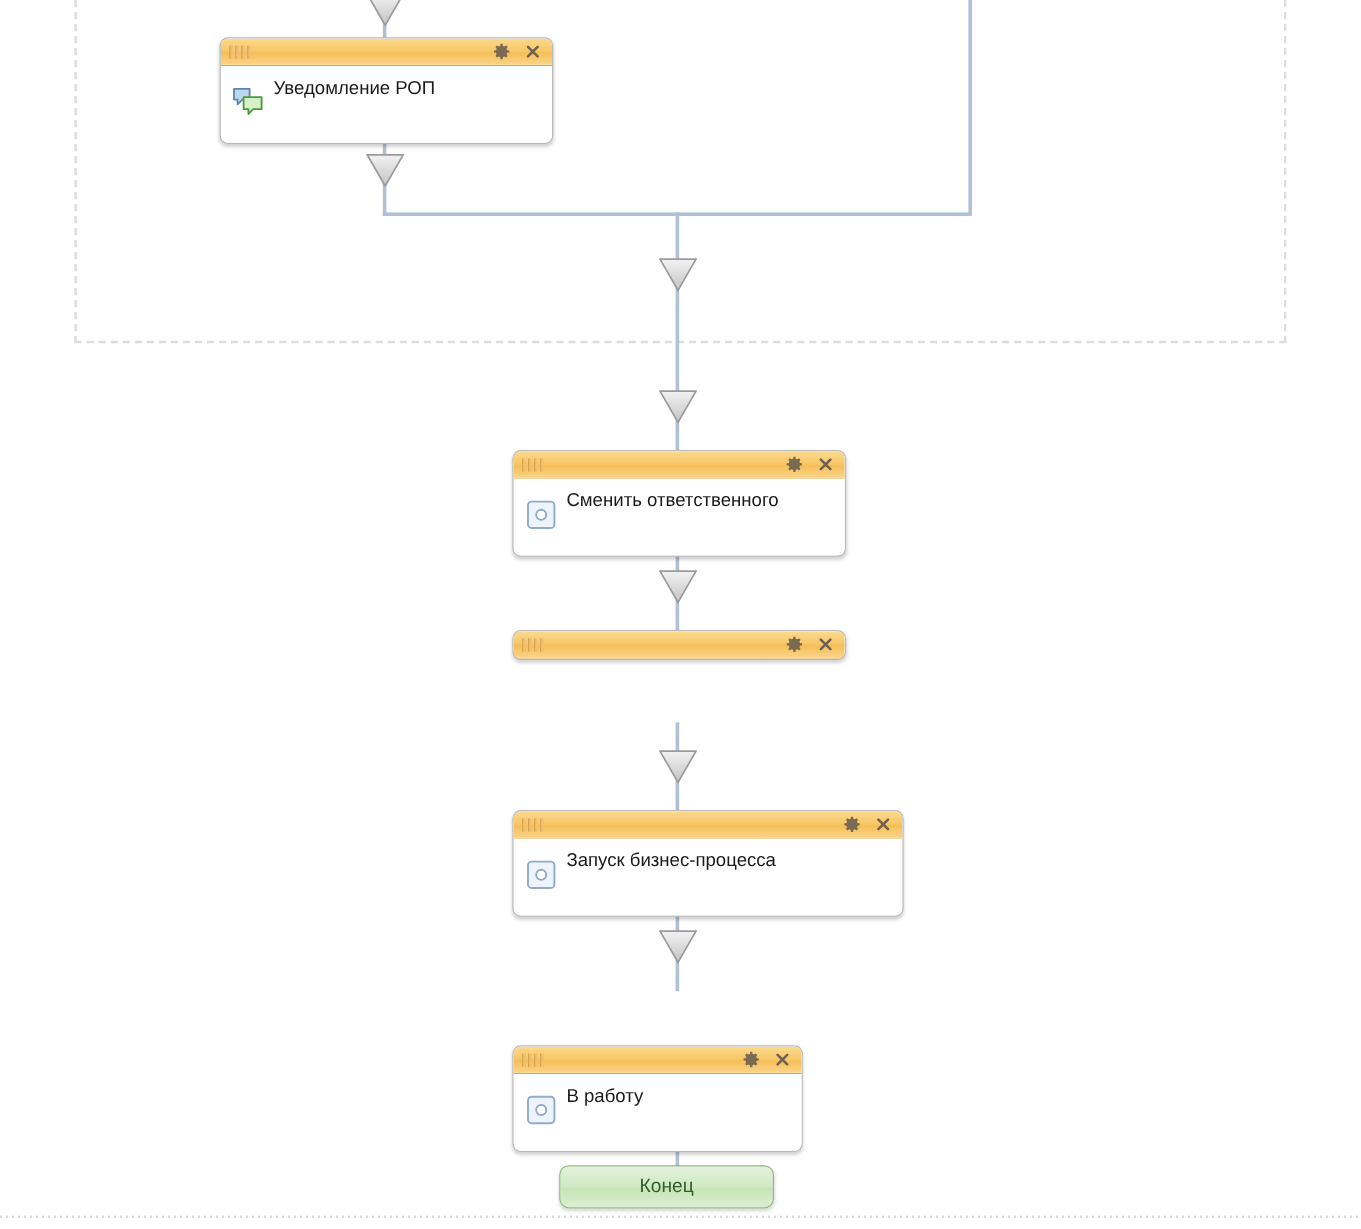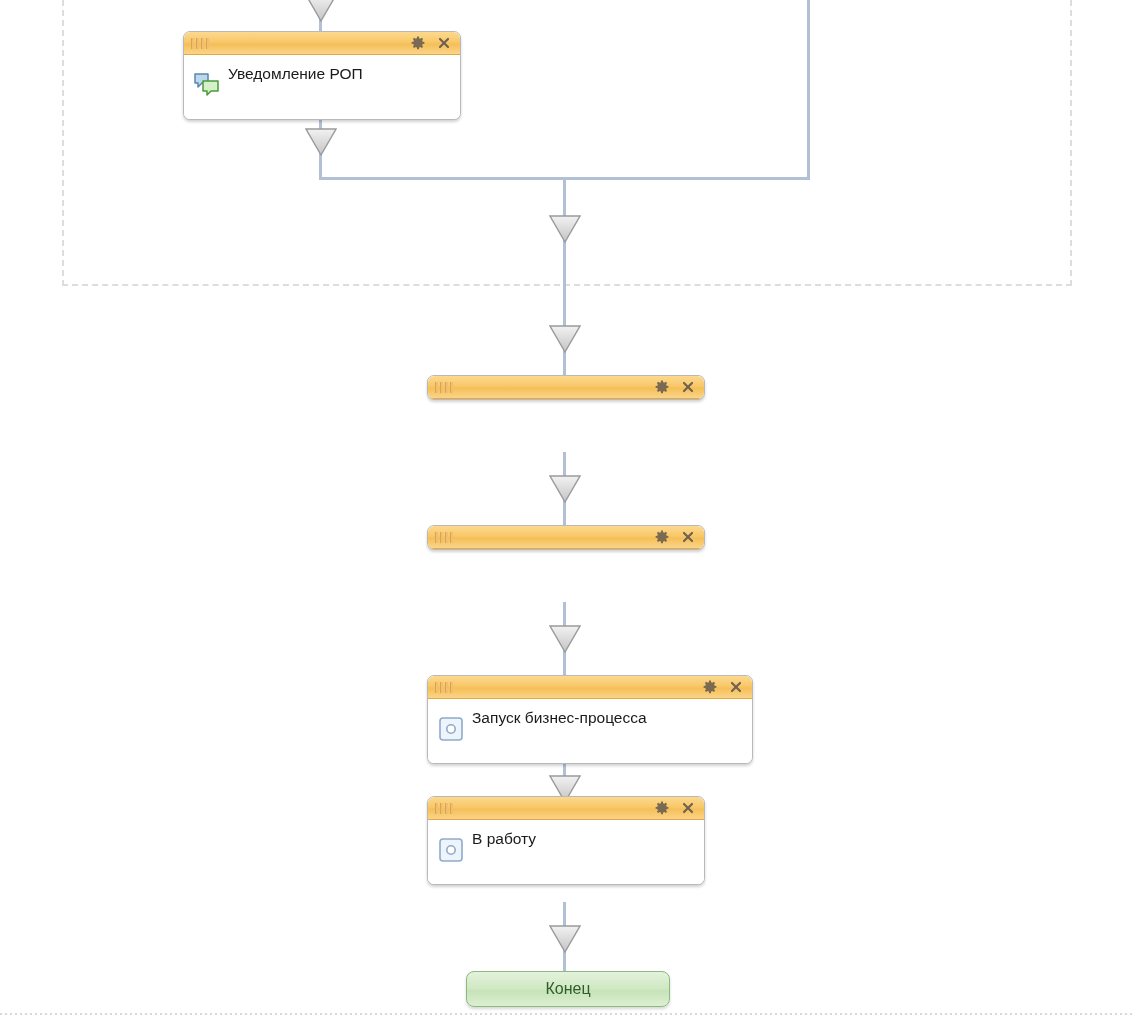"Сменить ответственного" div.node-body { html: none -> <div> <span> <svg> <rect></rect> <circle></circle> </svg> </span> <span>Сменить ответственного</span> </div> }
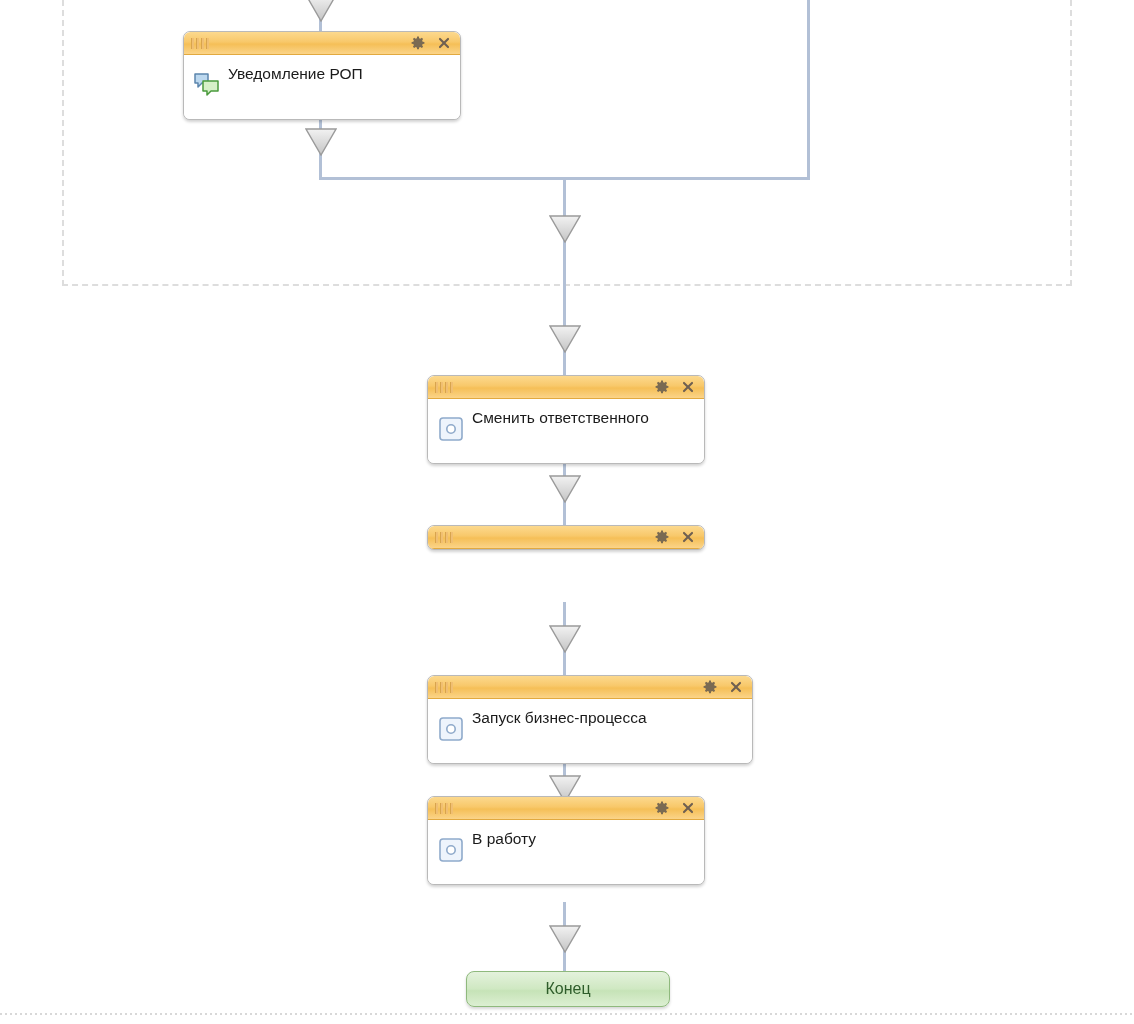"В работу" div.node { top: 796px -> 871px; width: 278px -> 242px }
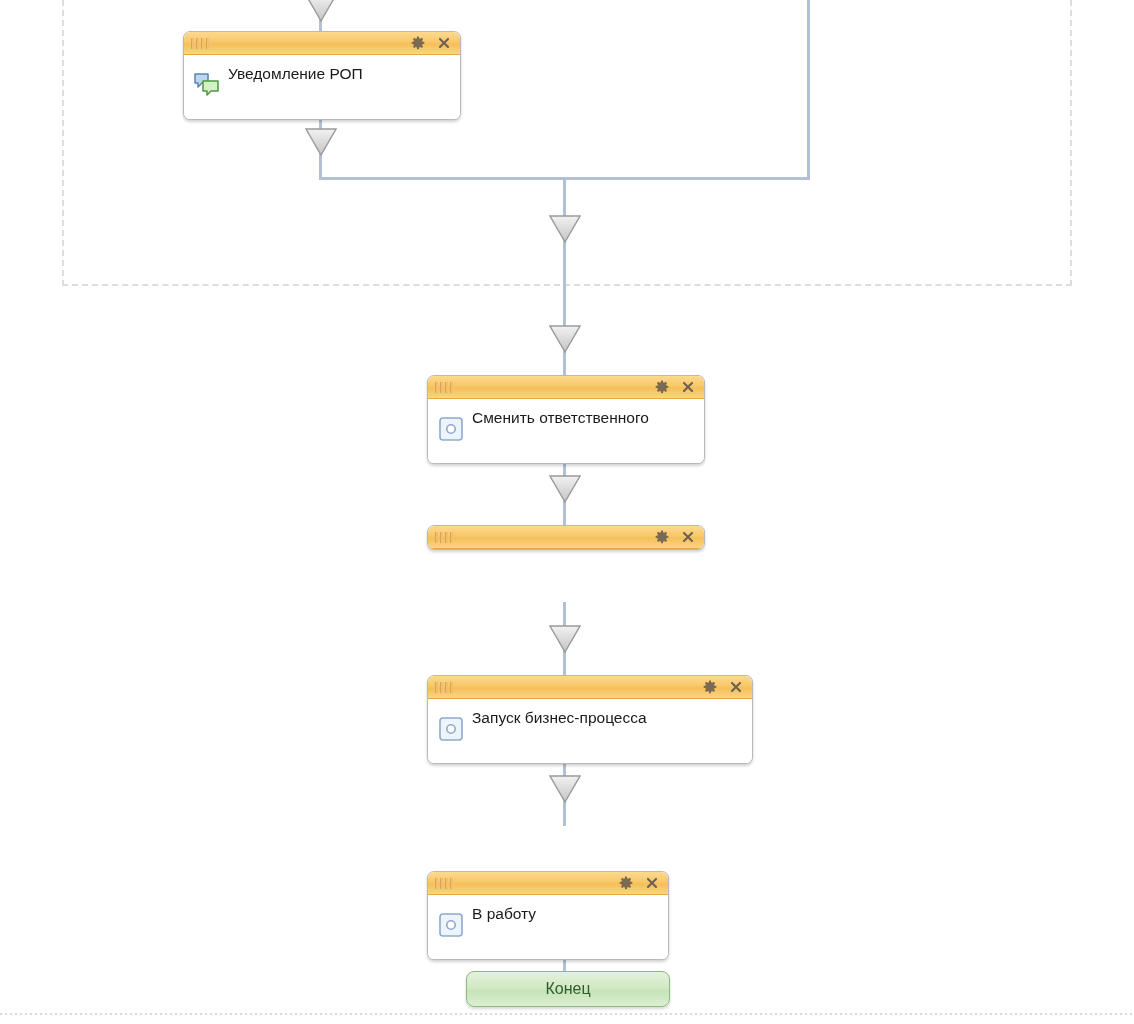"Конец" div.end-node { width: 204px -> 179px }
